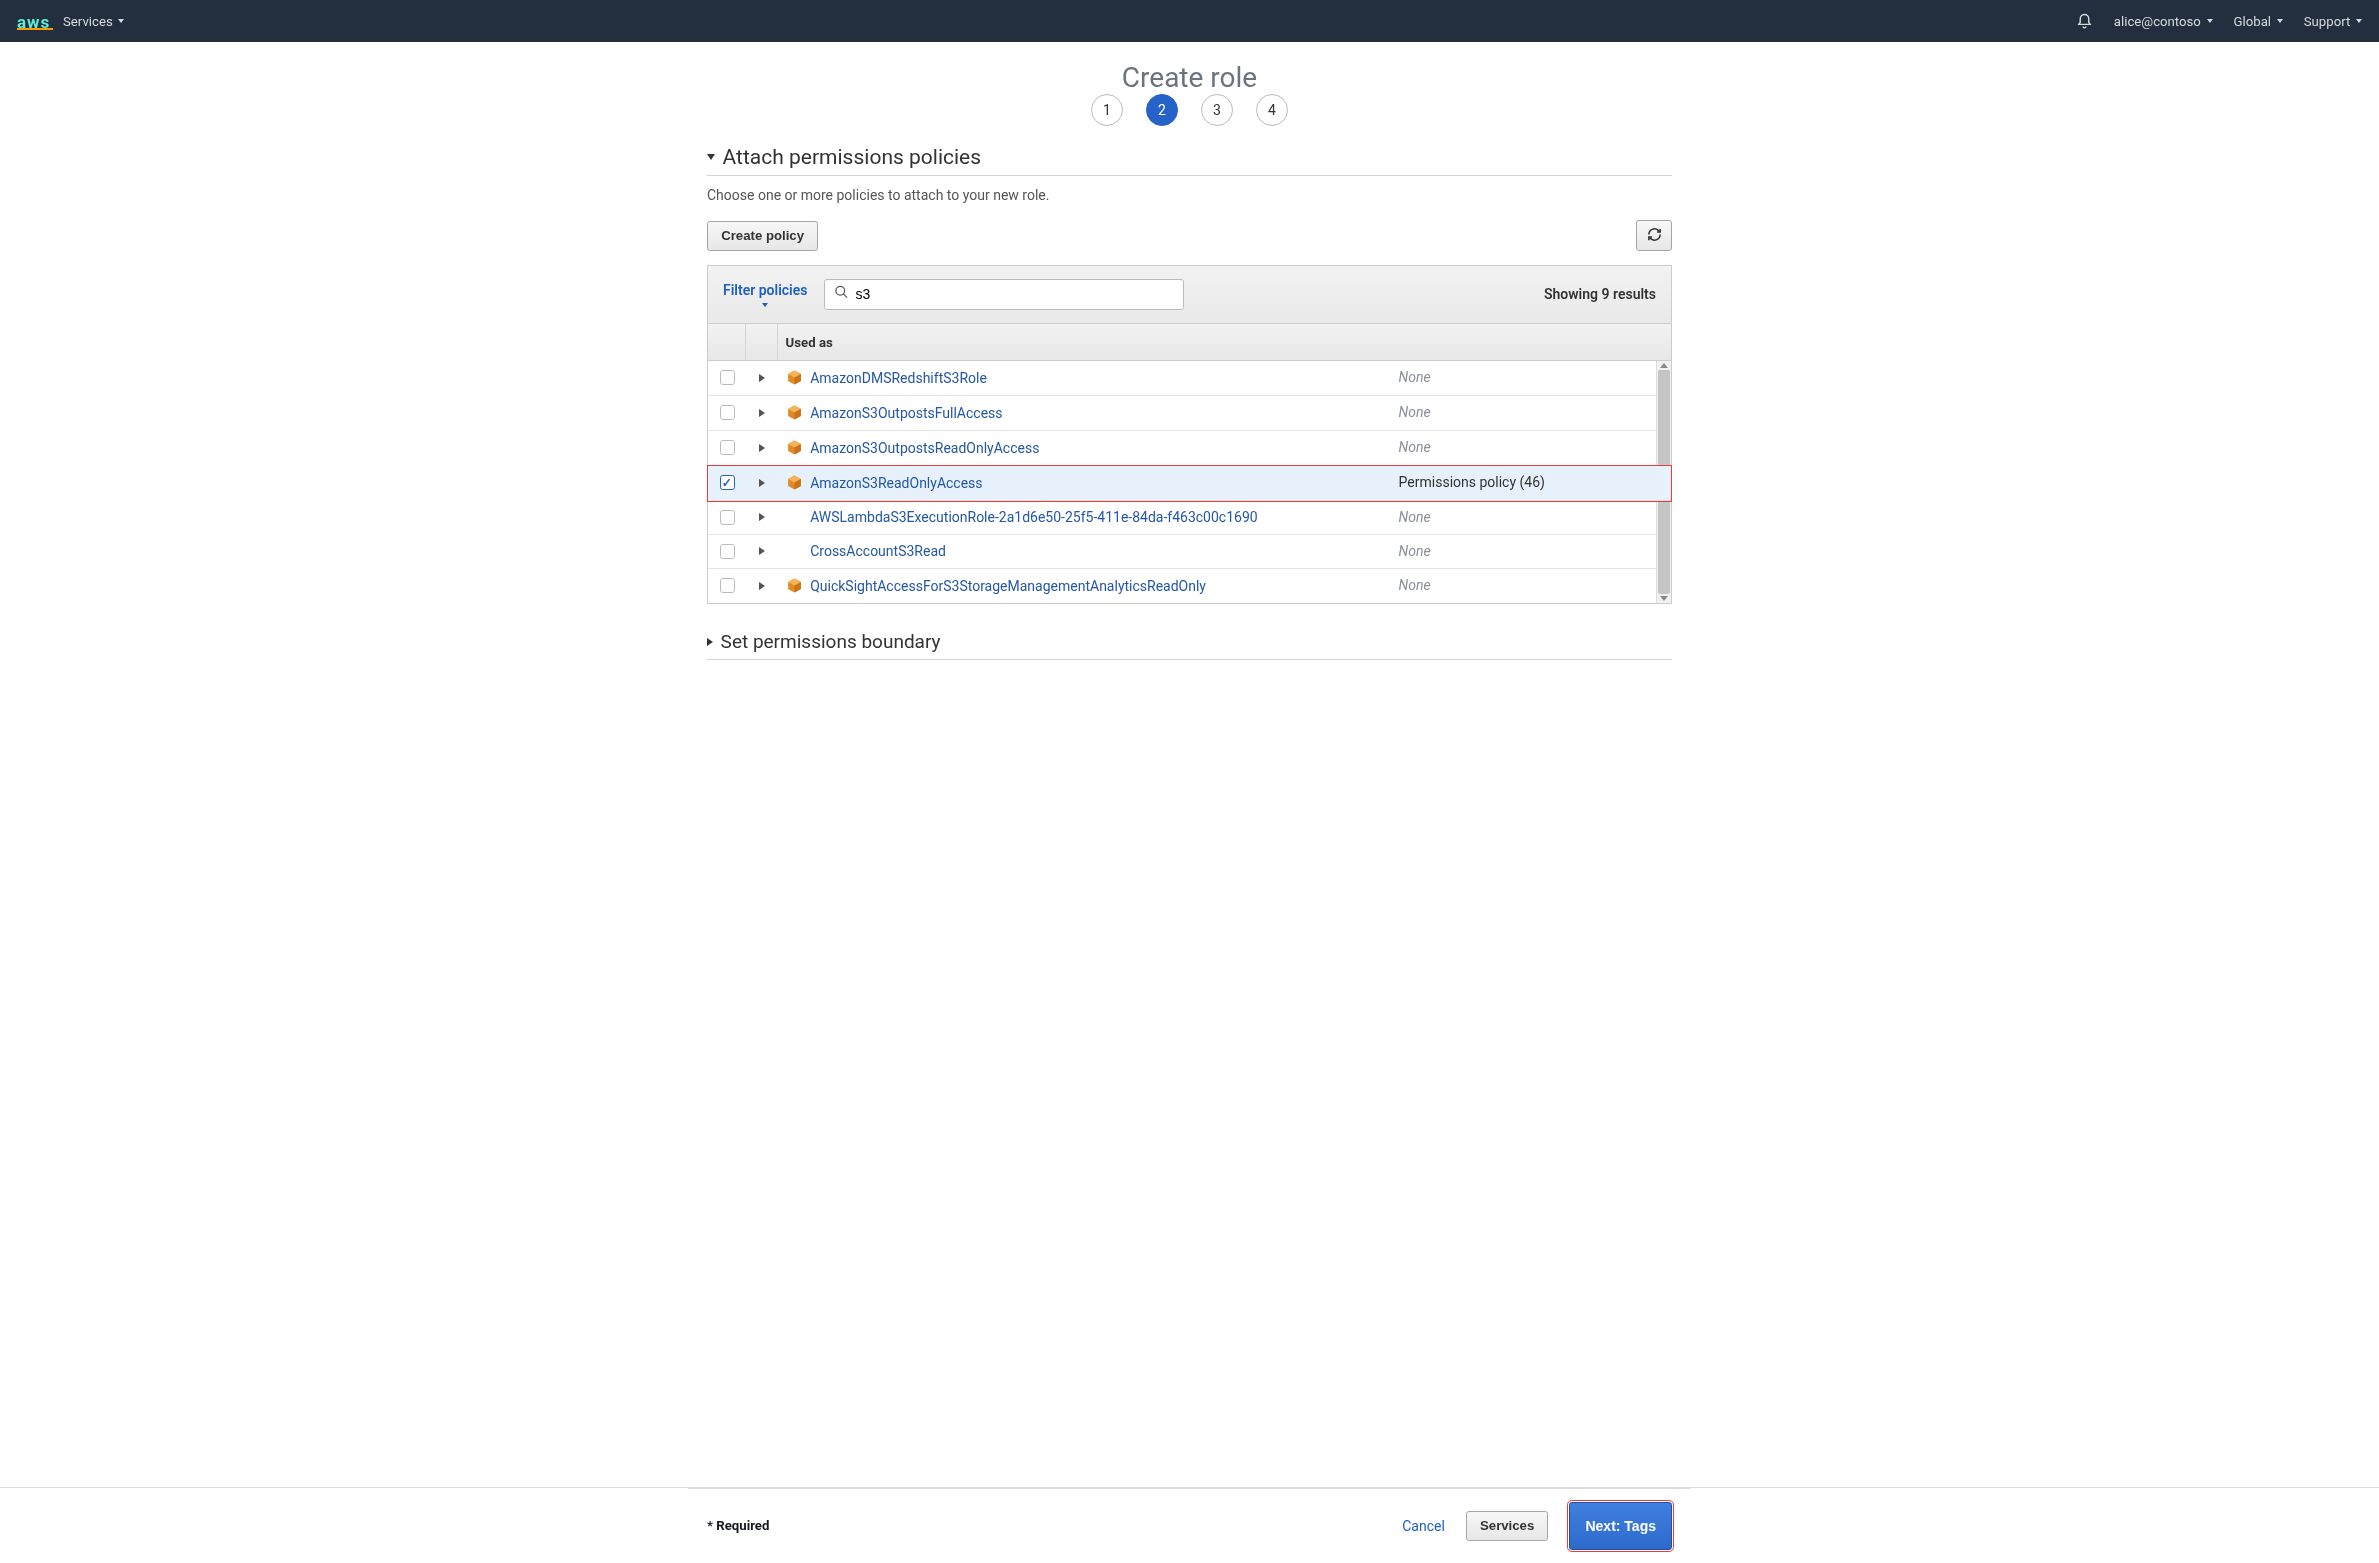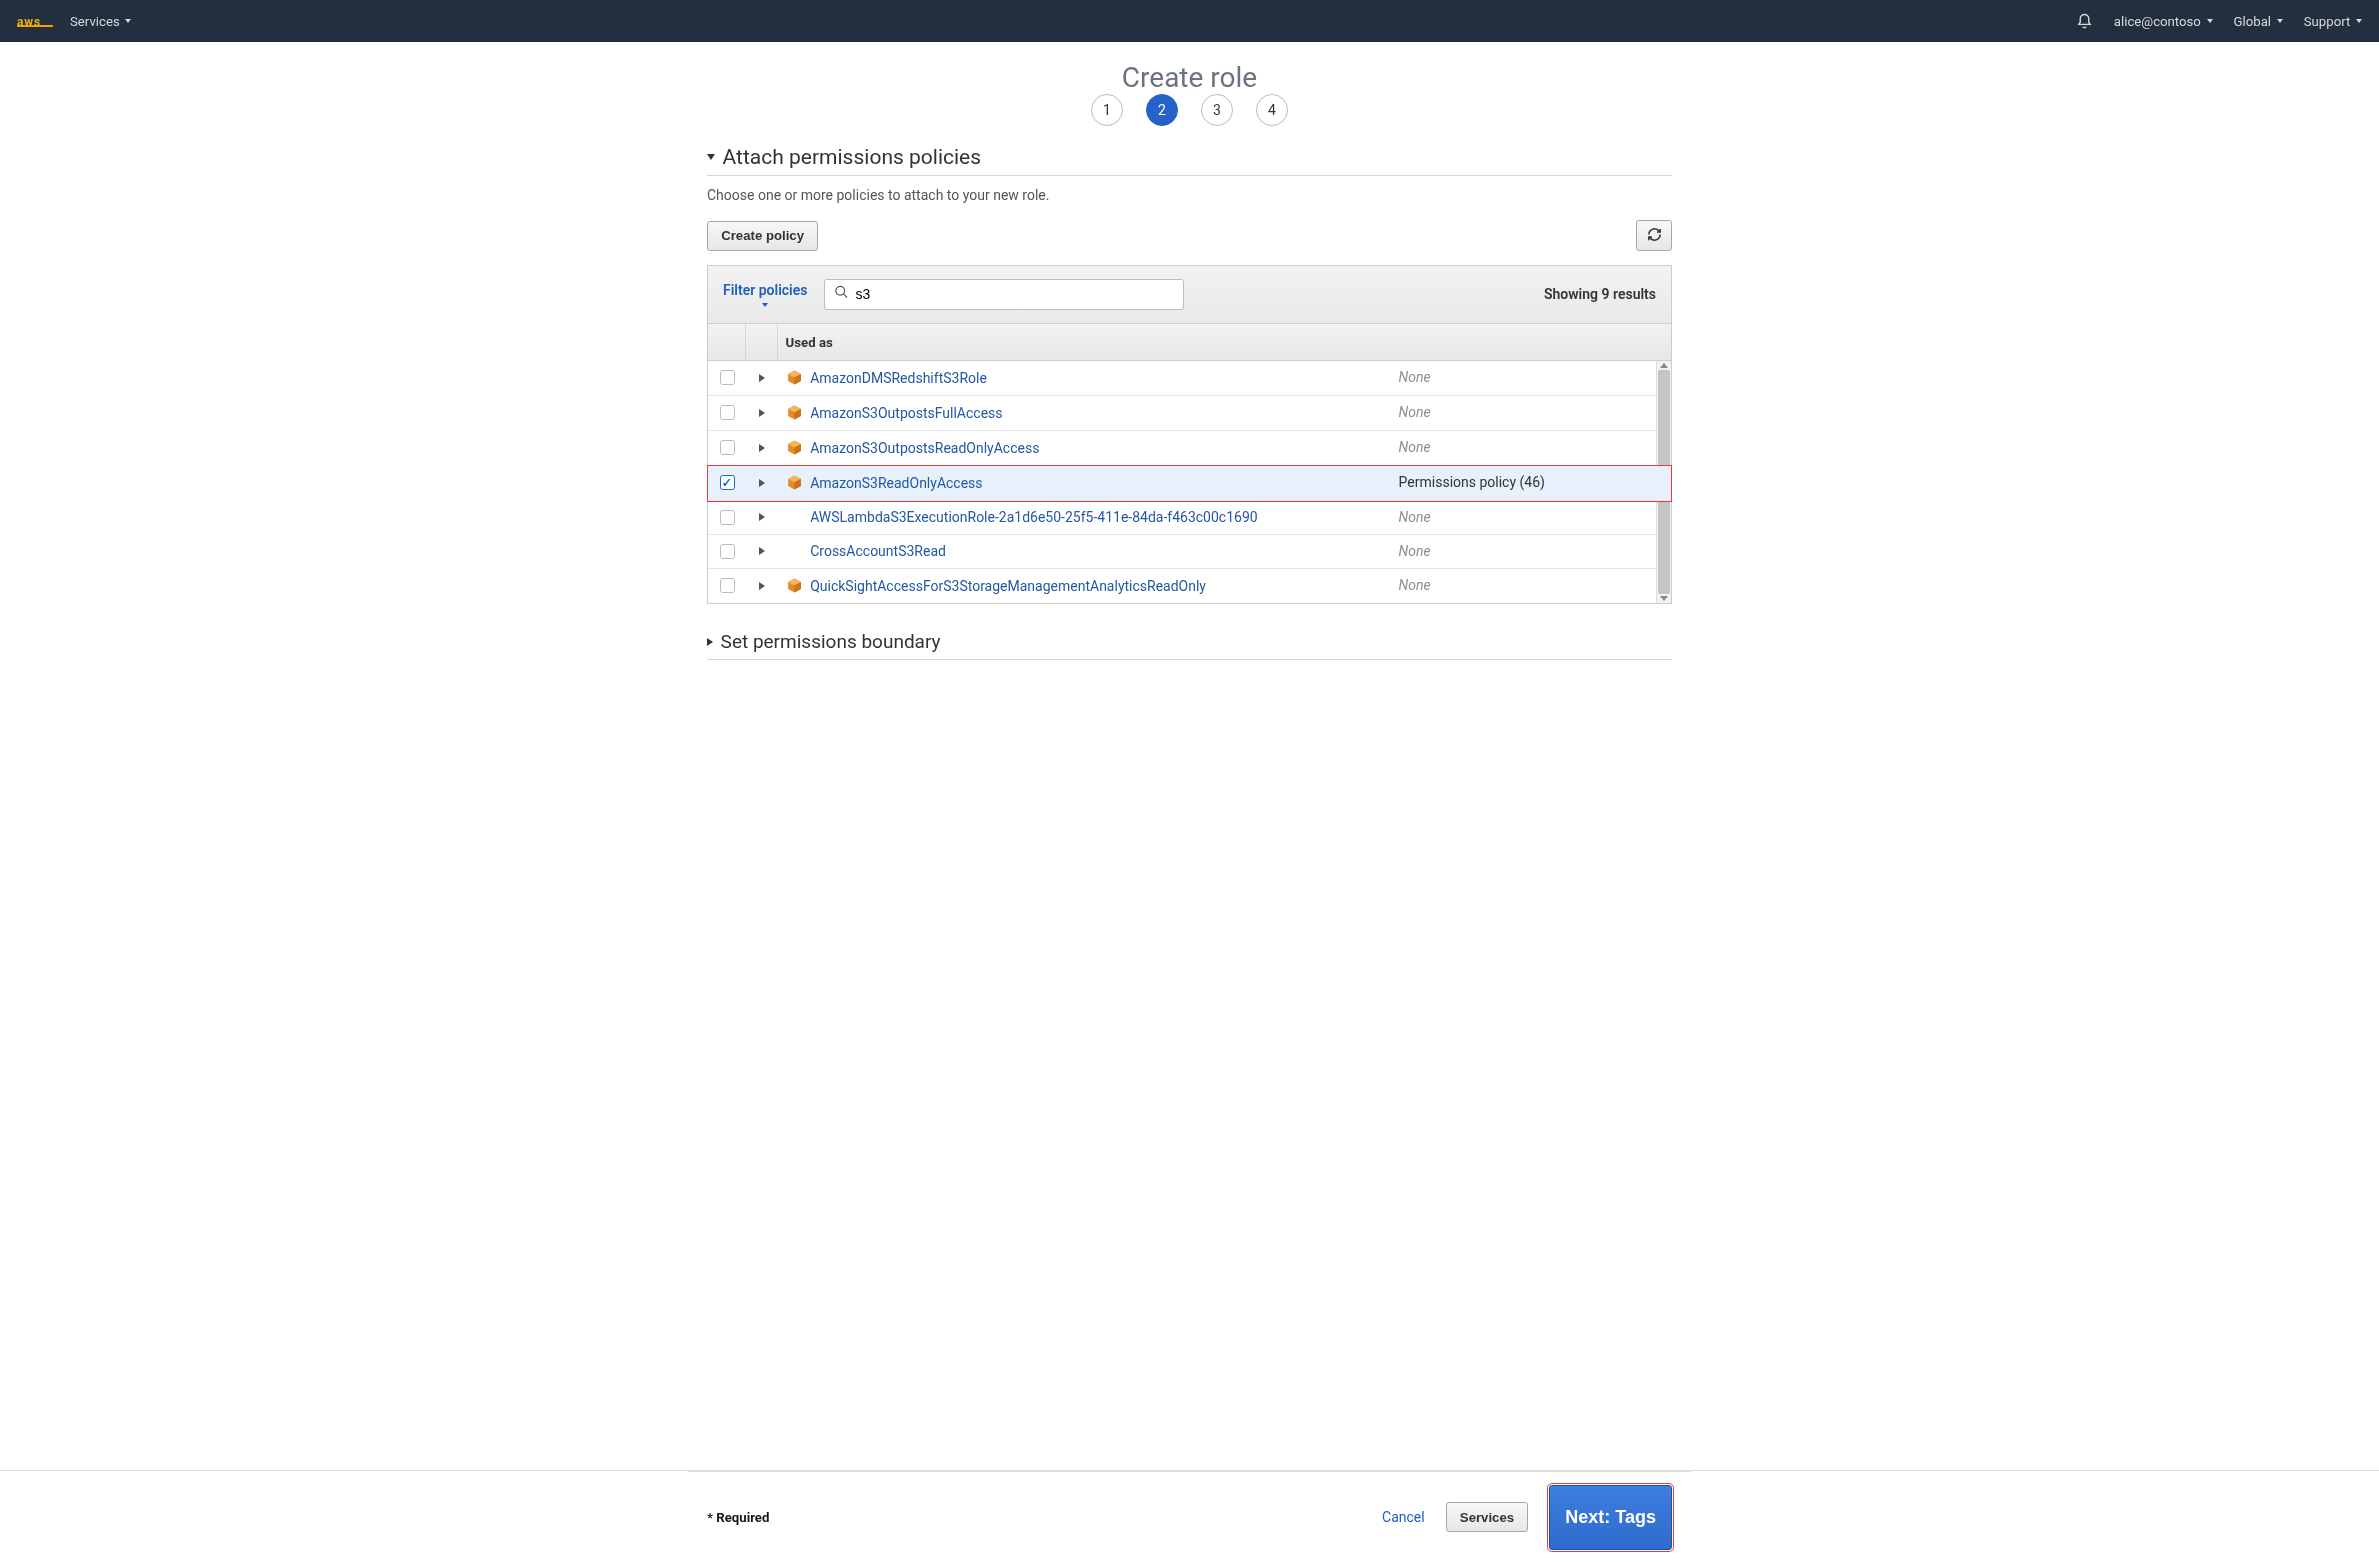"aws" .topnav .logo { color: #eab308 -> #5eead4; font-size: 12px -> 17px; margin-right: 17px -> 10px }
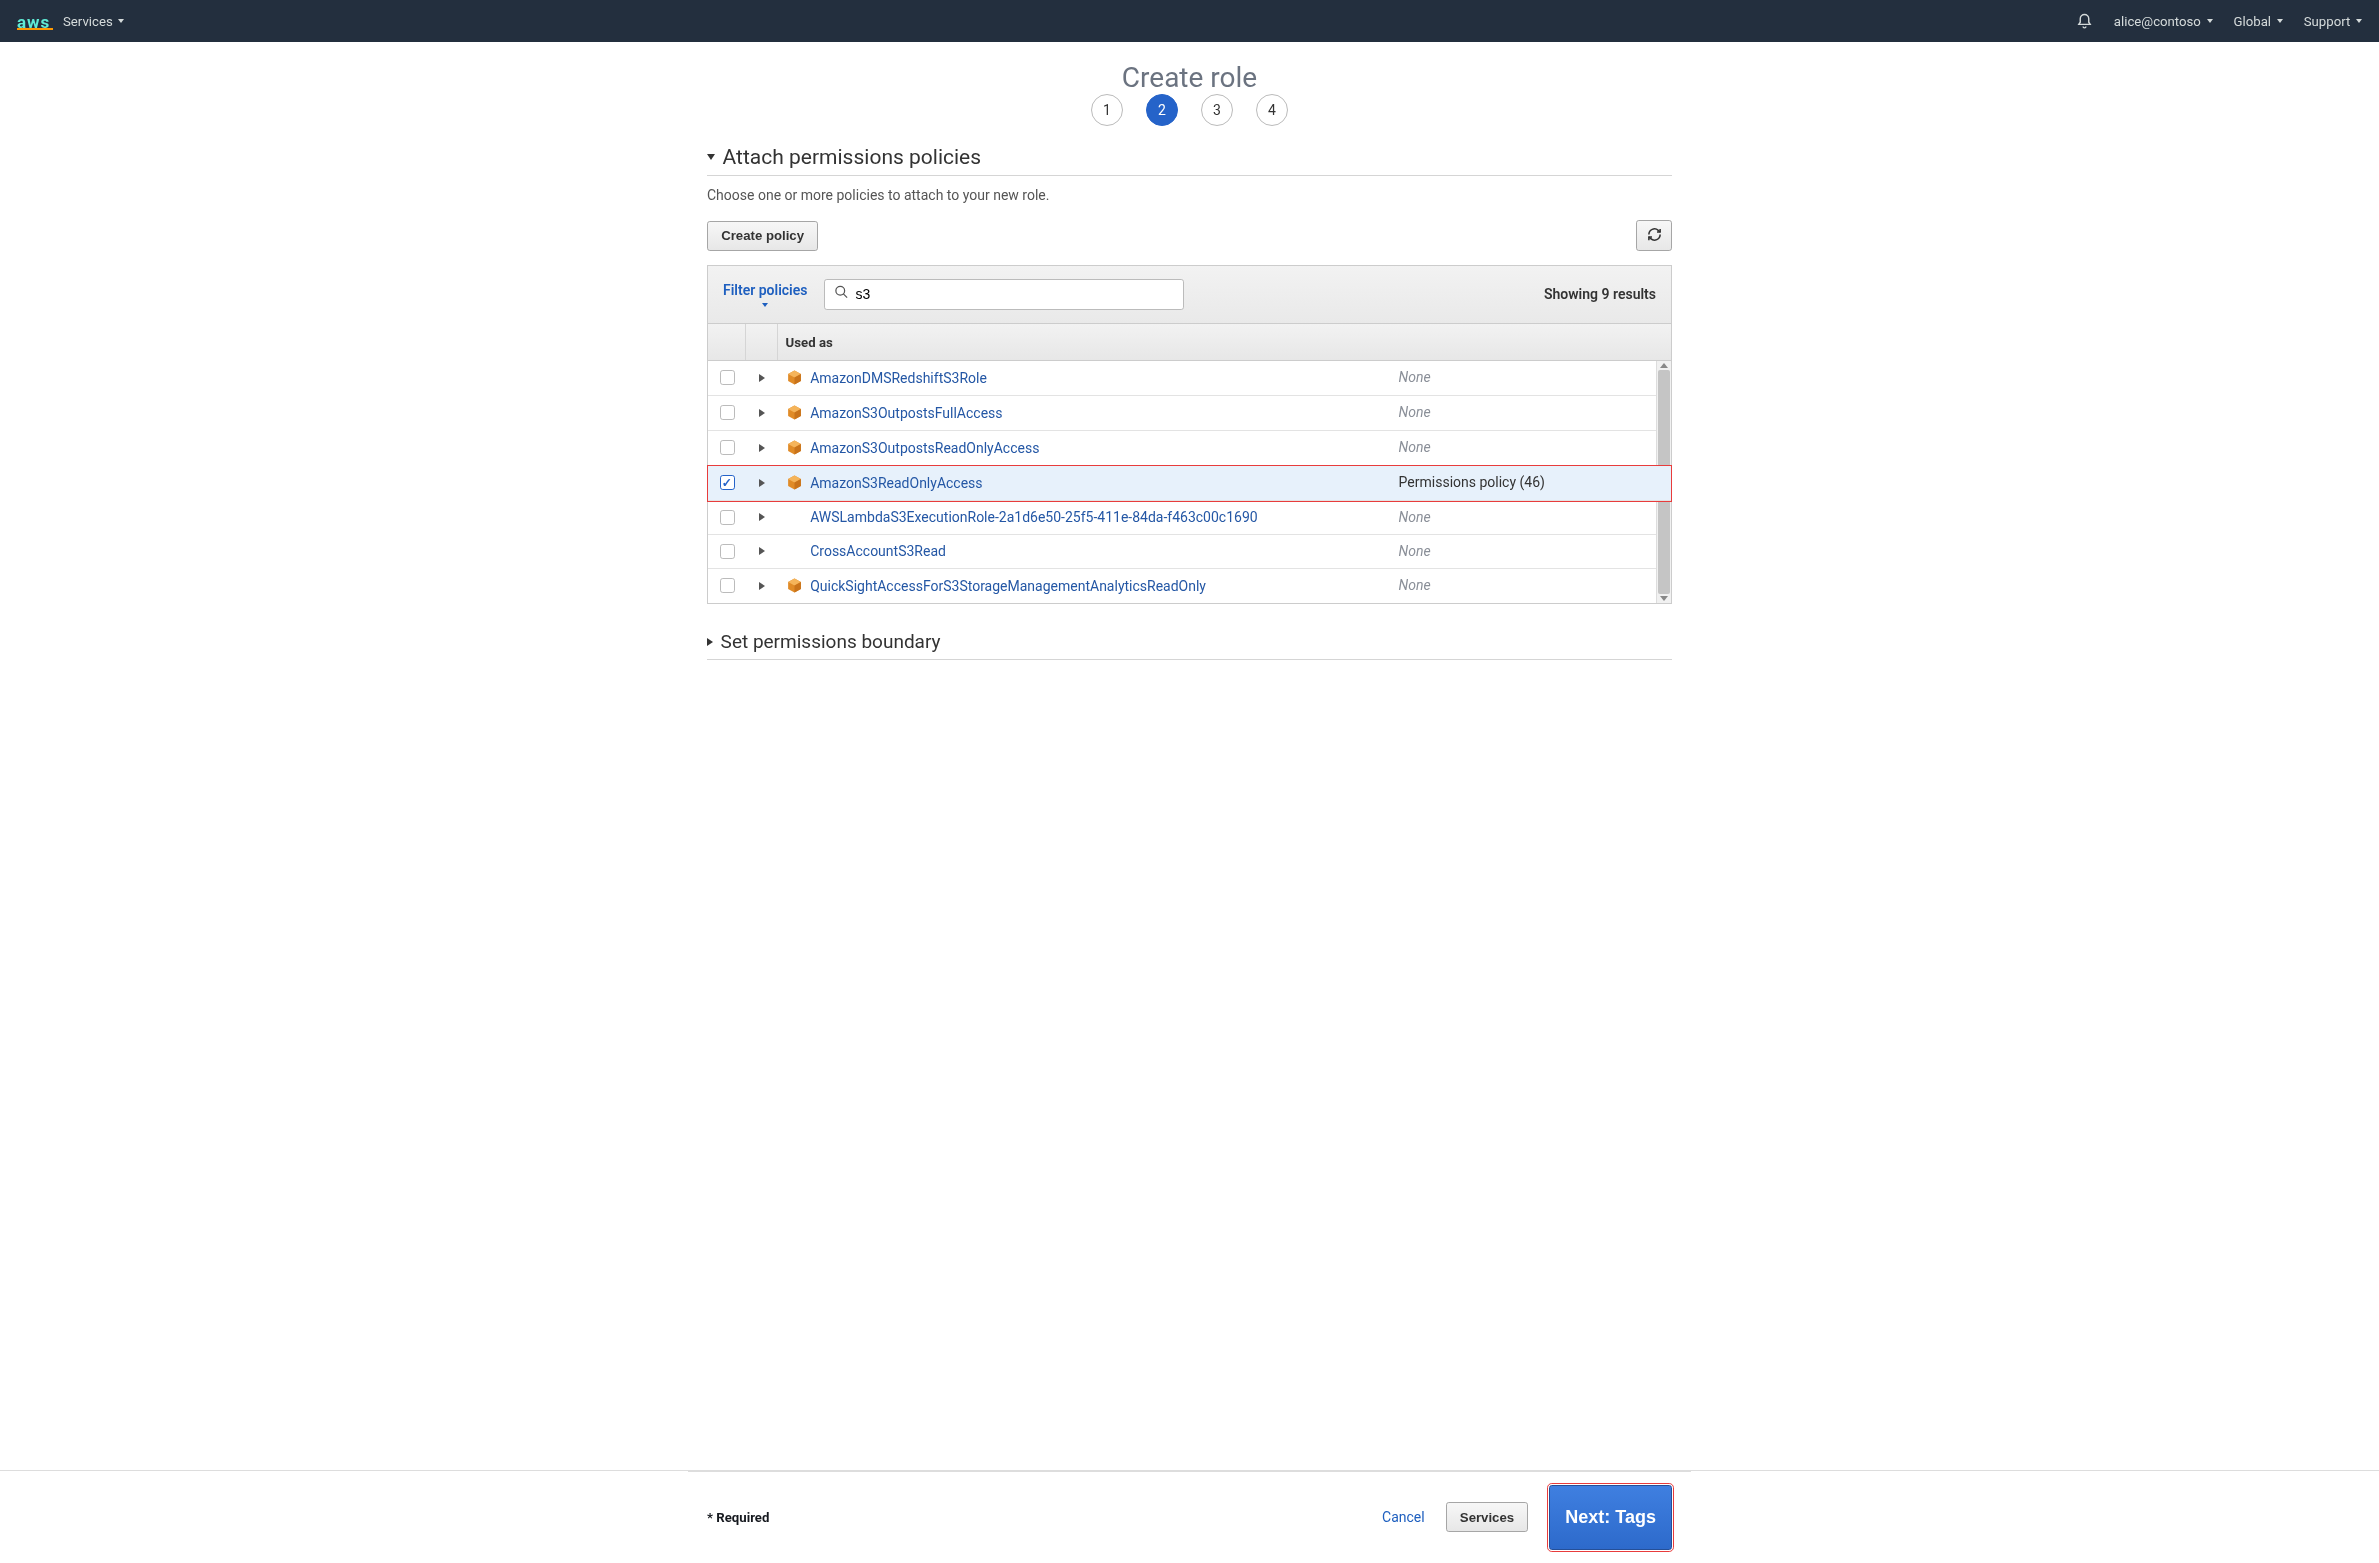"Next: Tags" .btn.primary { font-size: 18px -> 14px; padding: 21px 15px -> 15px 15px }
